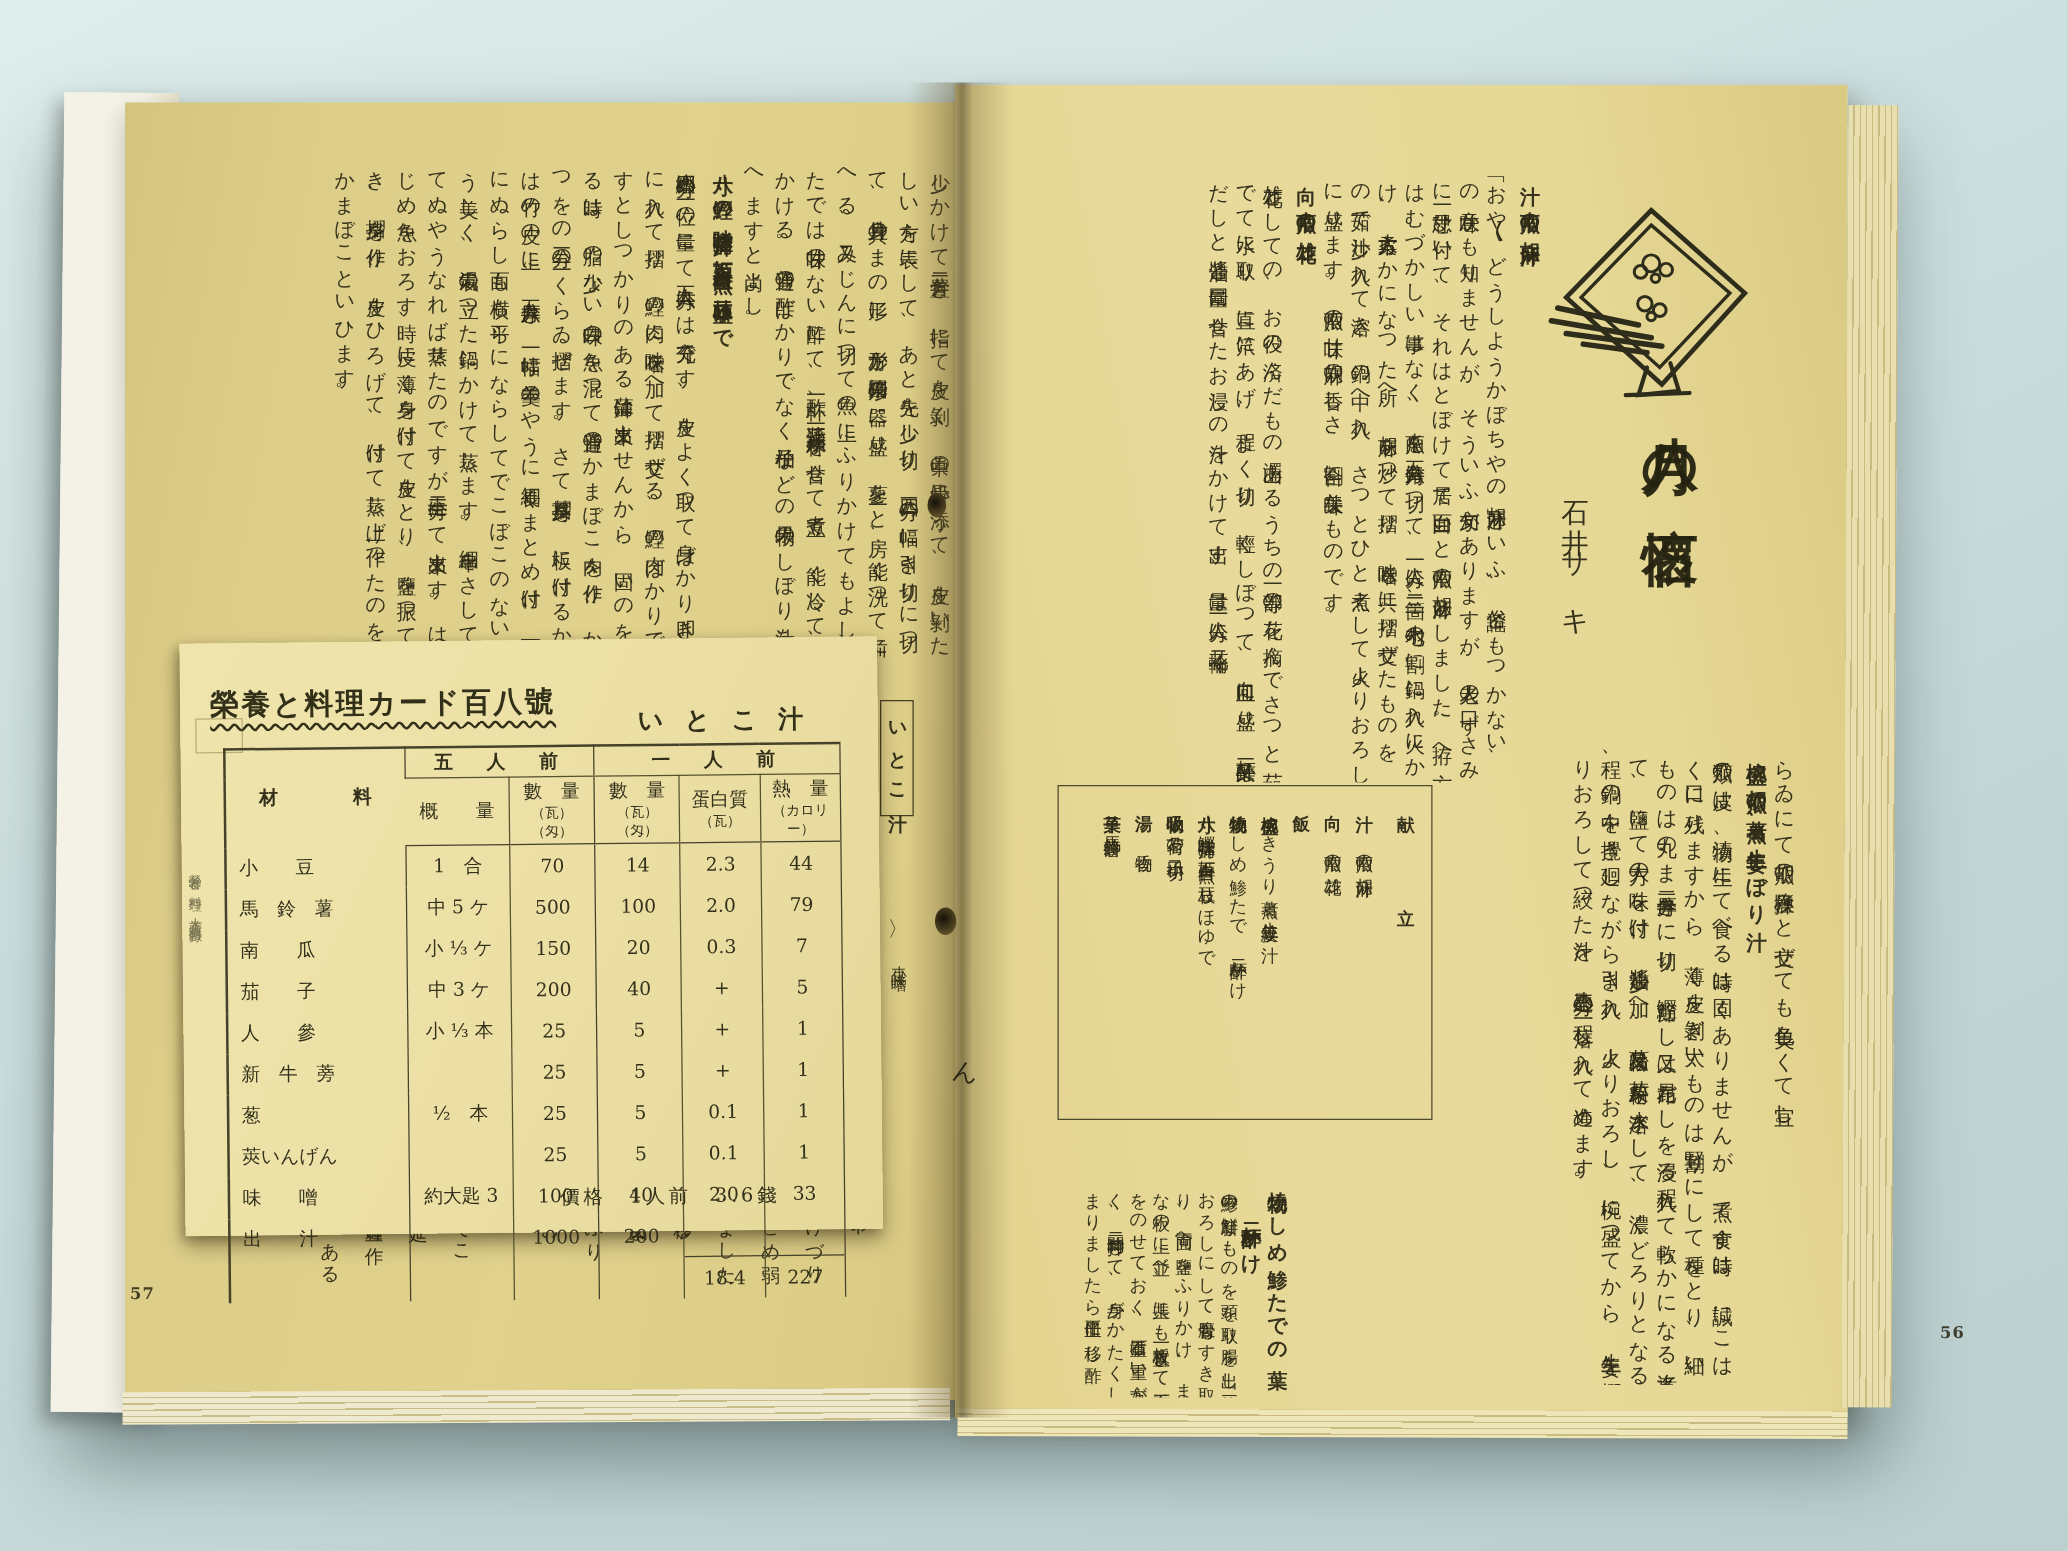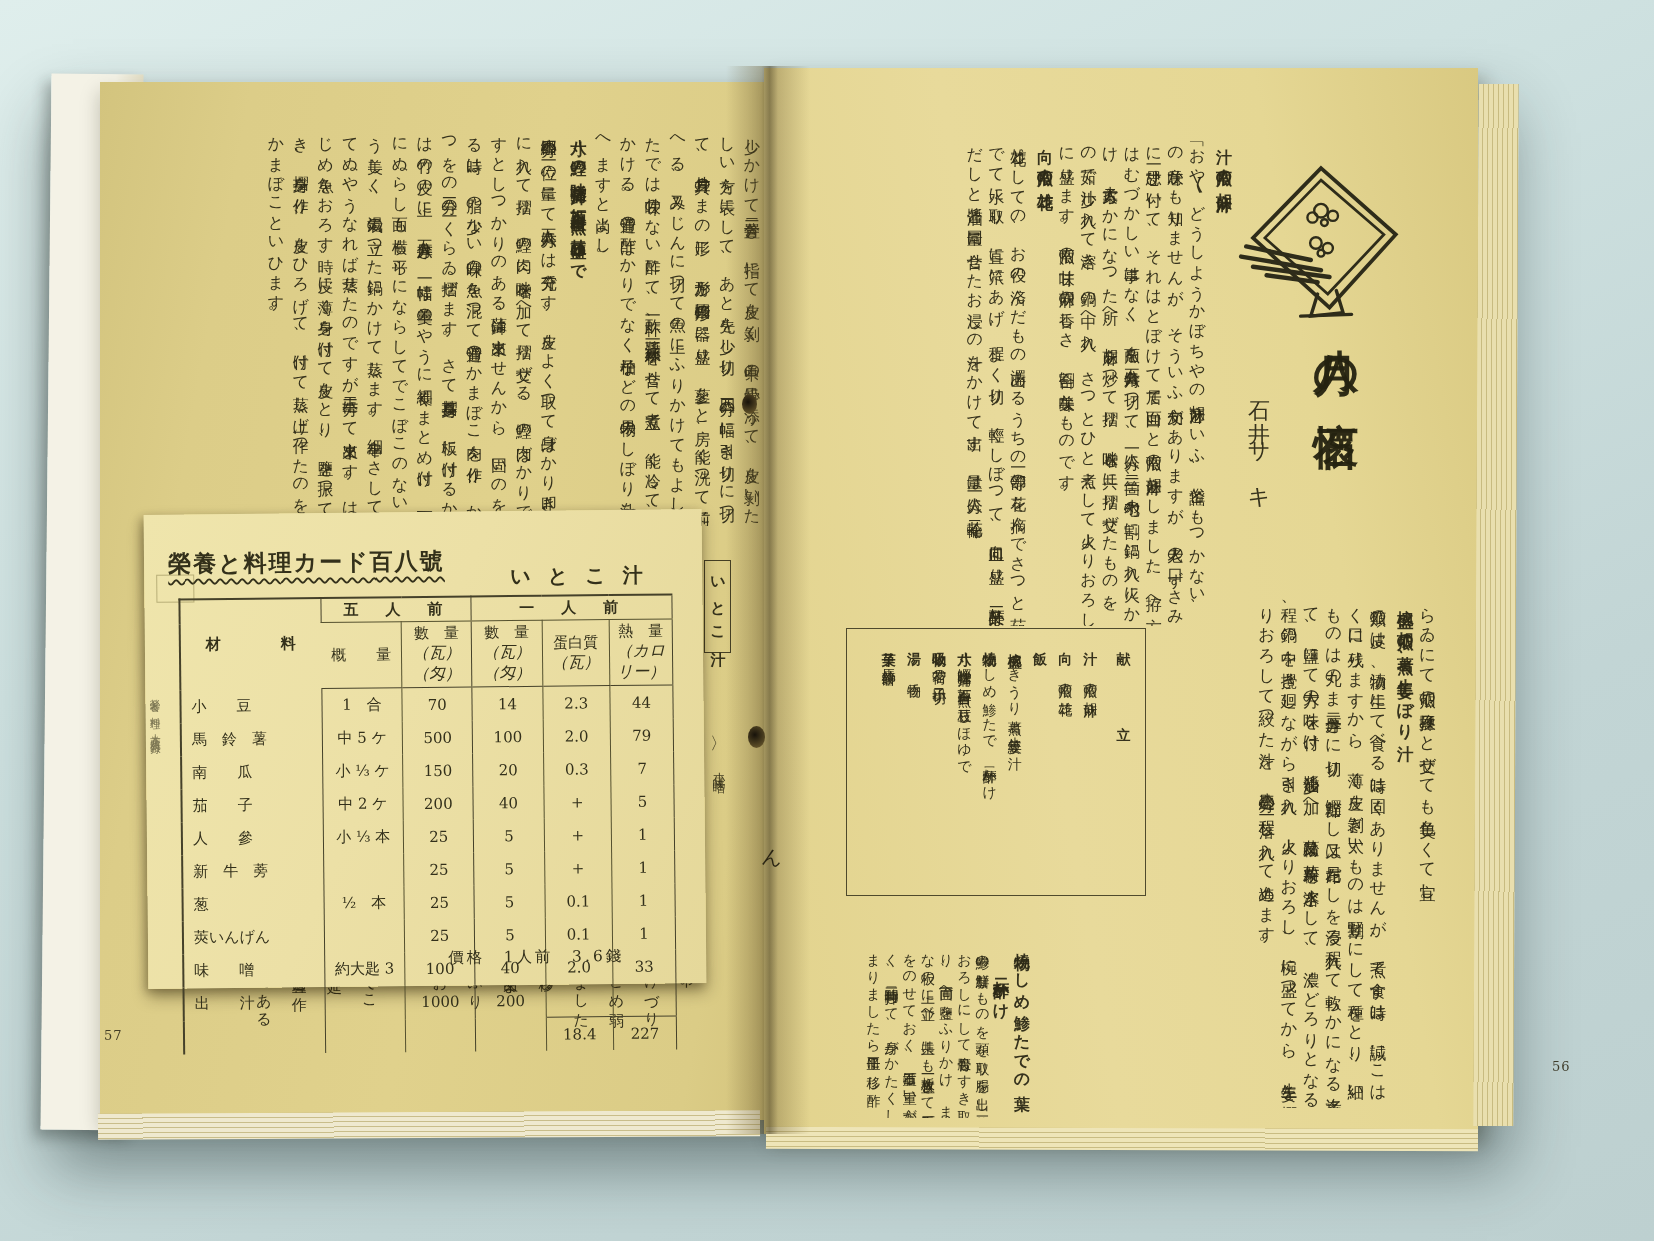"（瓦）（匁）" table.nut .unit { font-size: 16px -> 11px; font-style: italic -> none }
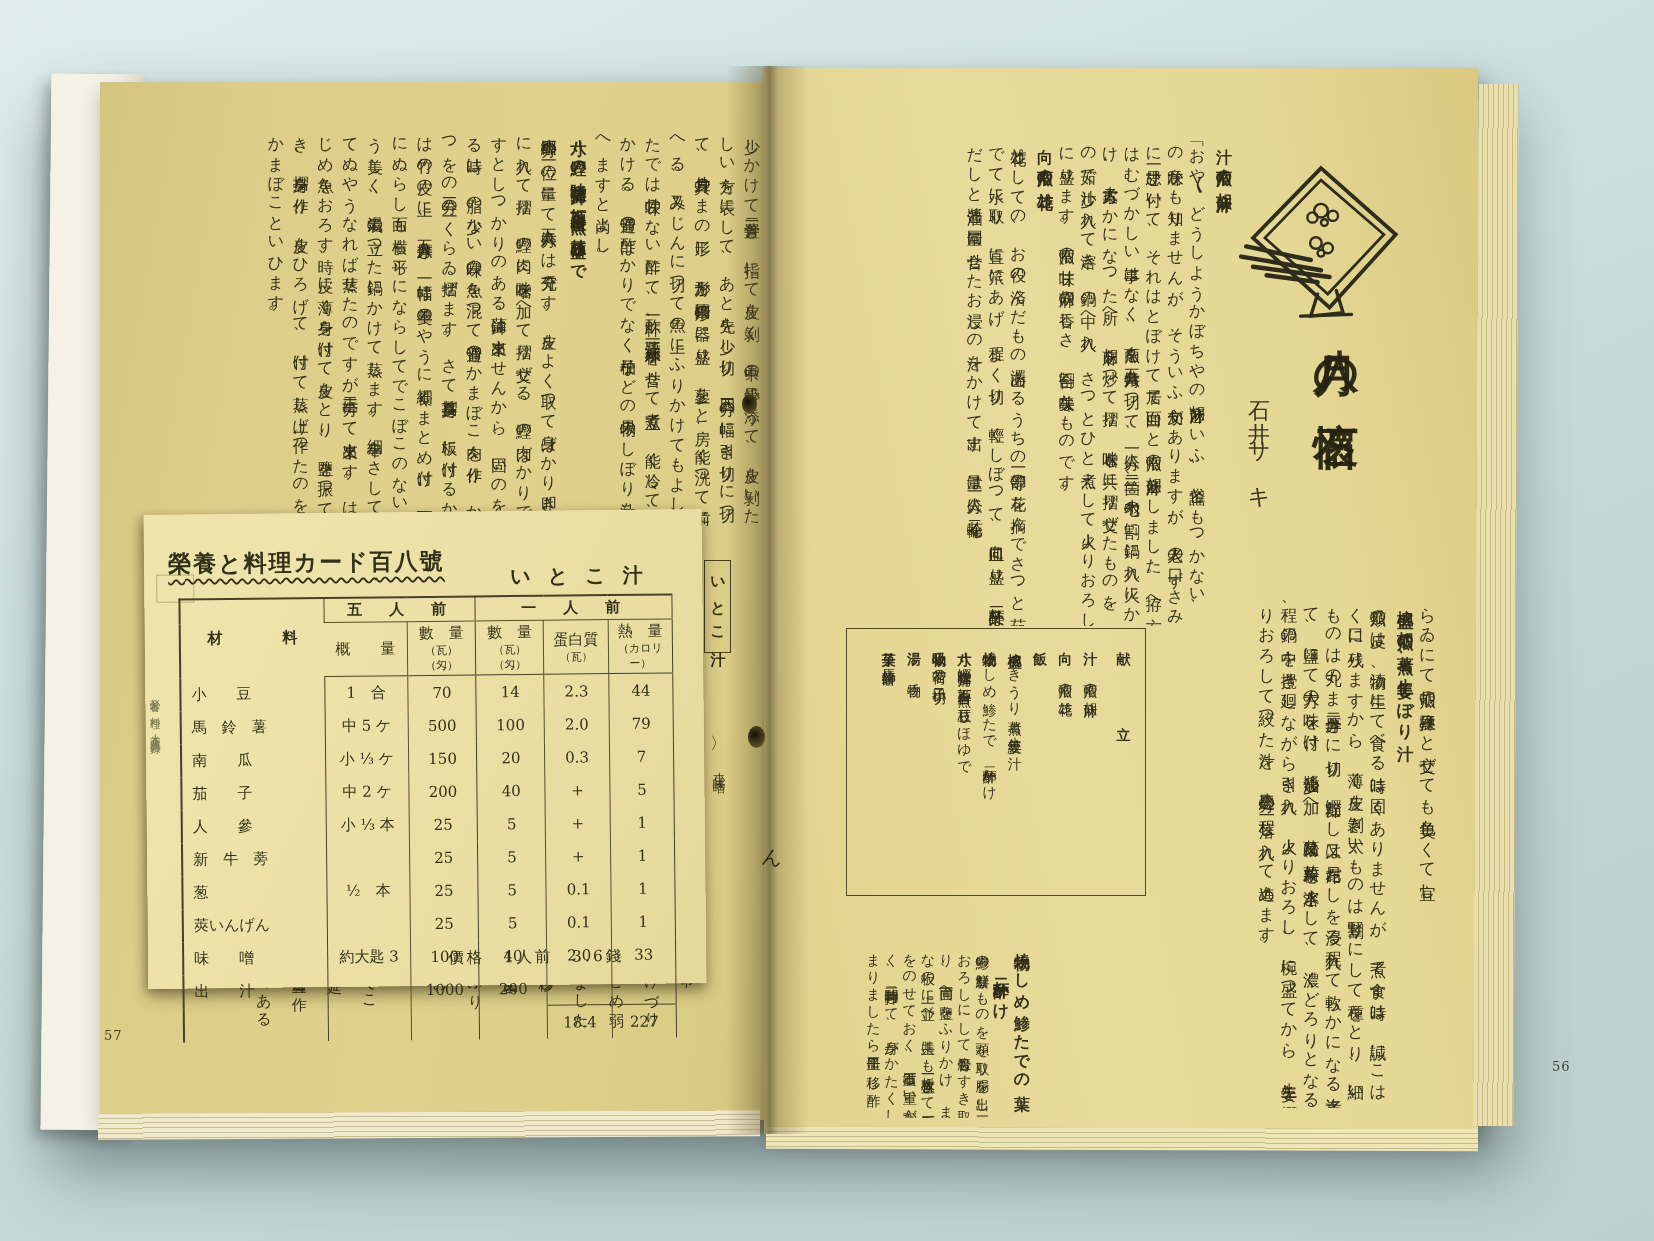"中 2 ケ" td.grp { text: 2 -> 3 }
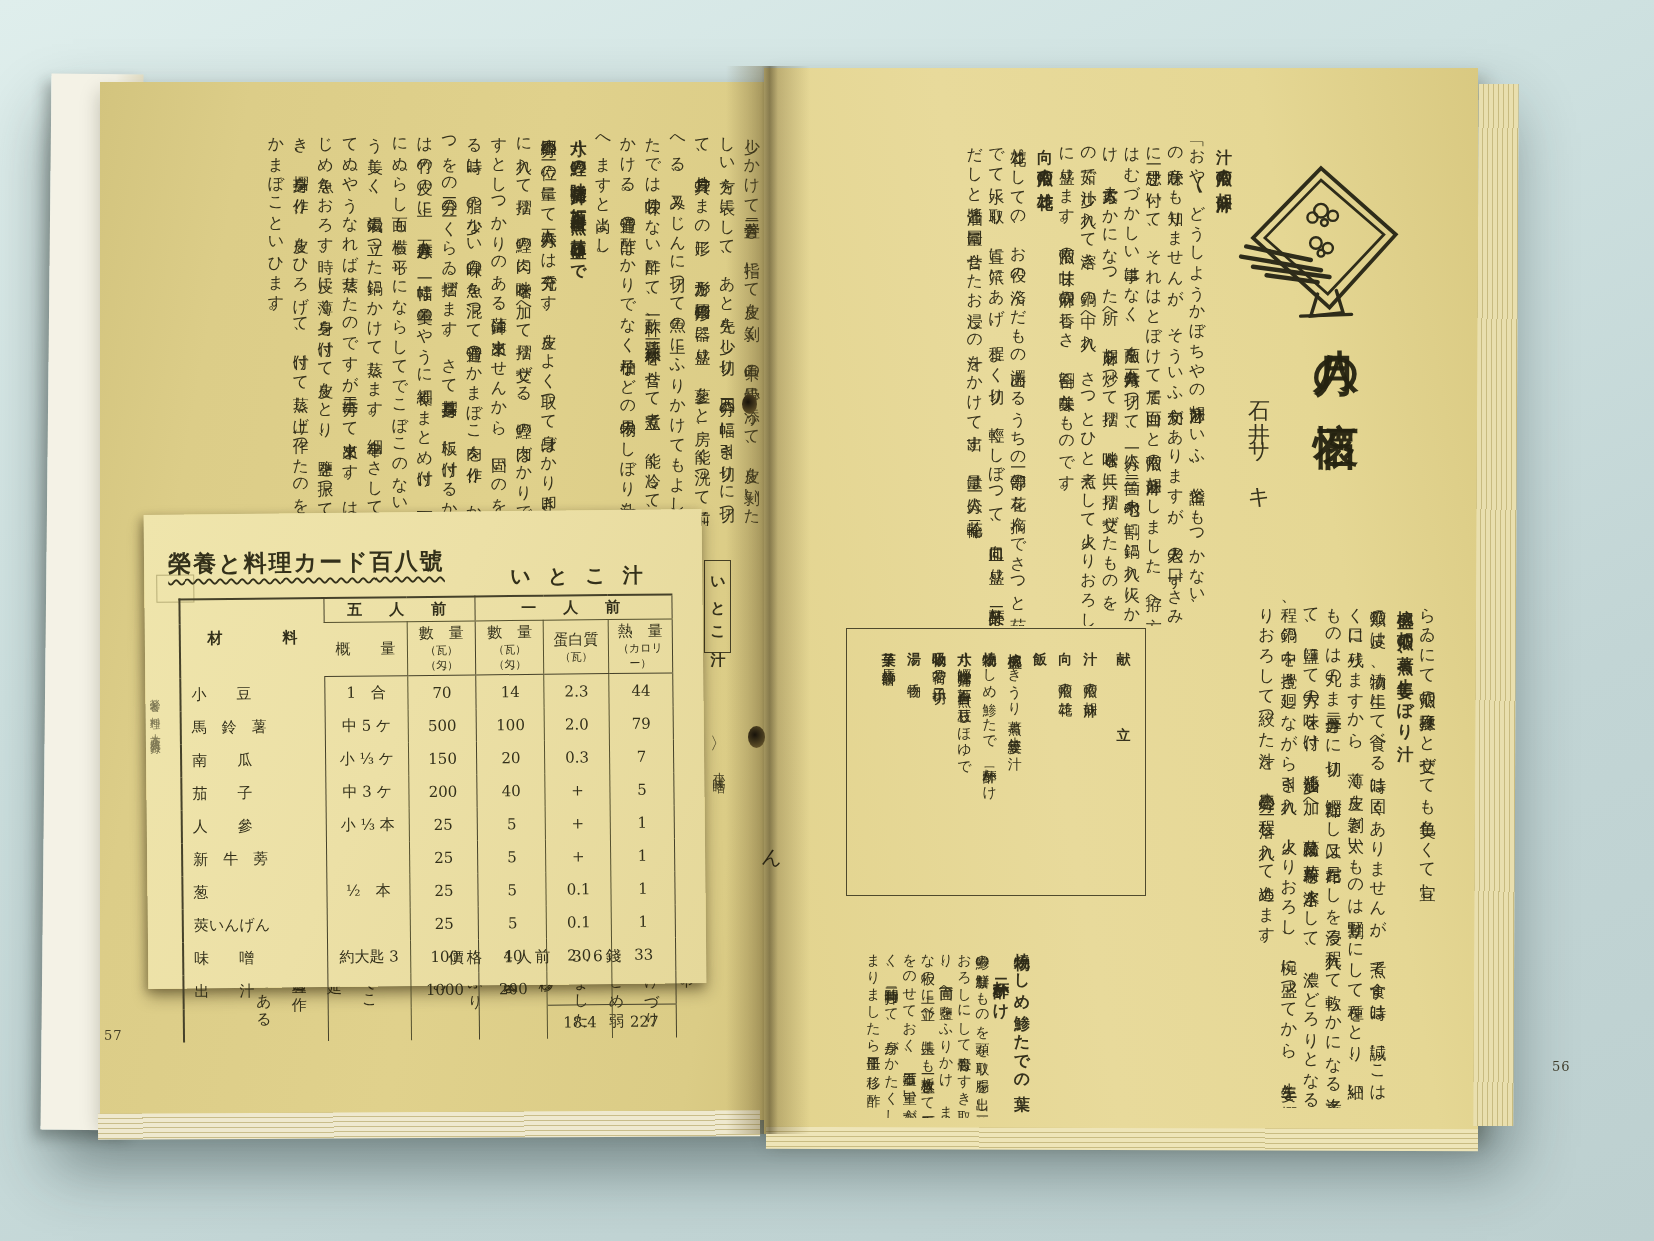"57" .pagenum { font-weight: none -> bold }
